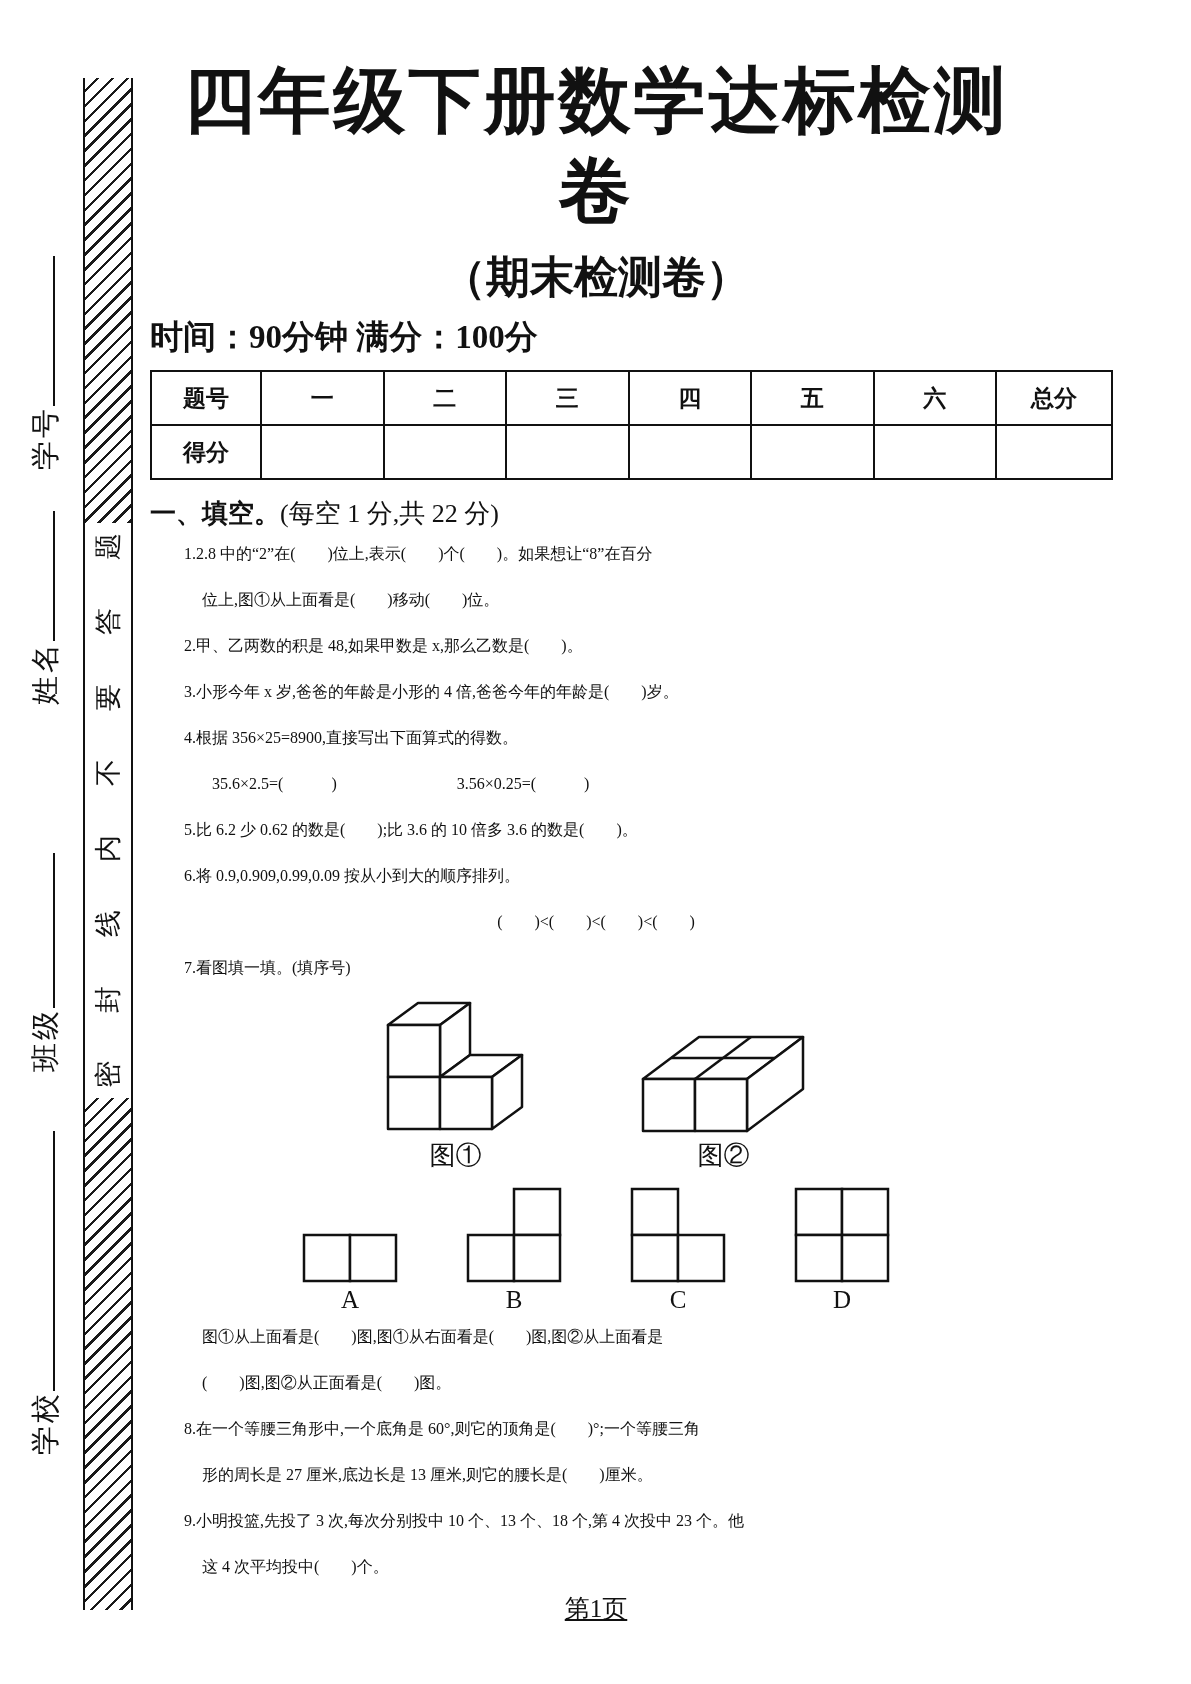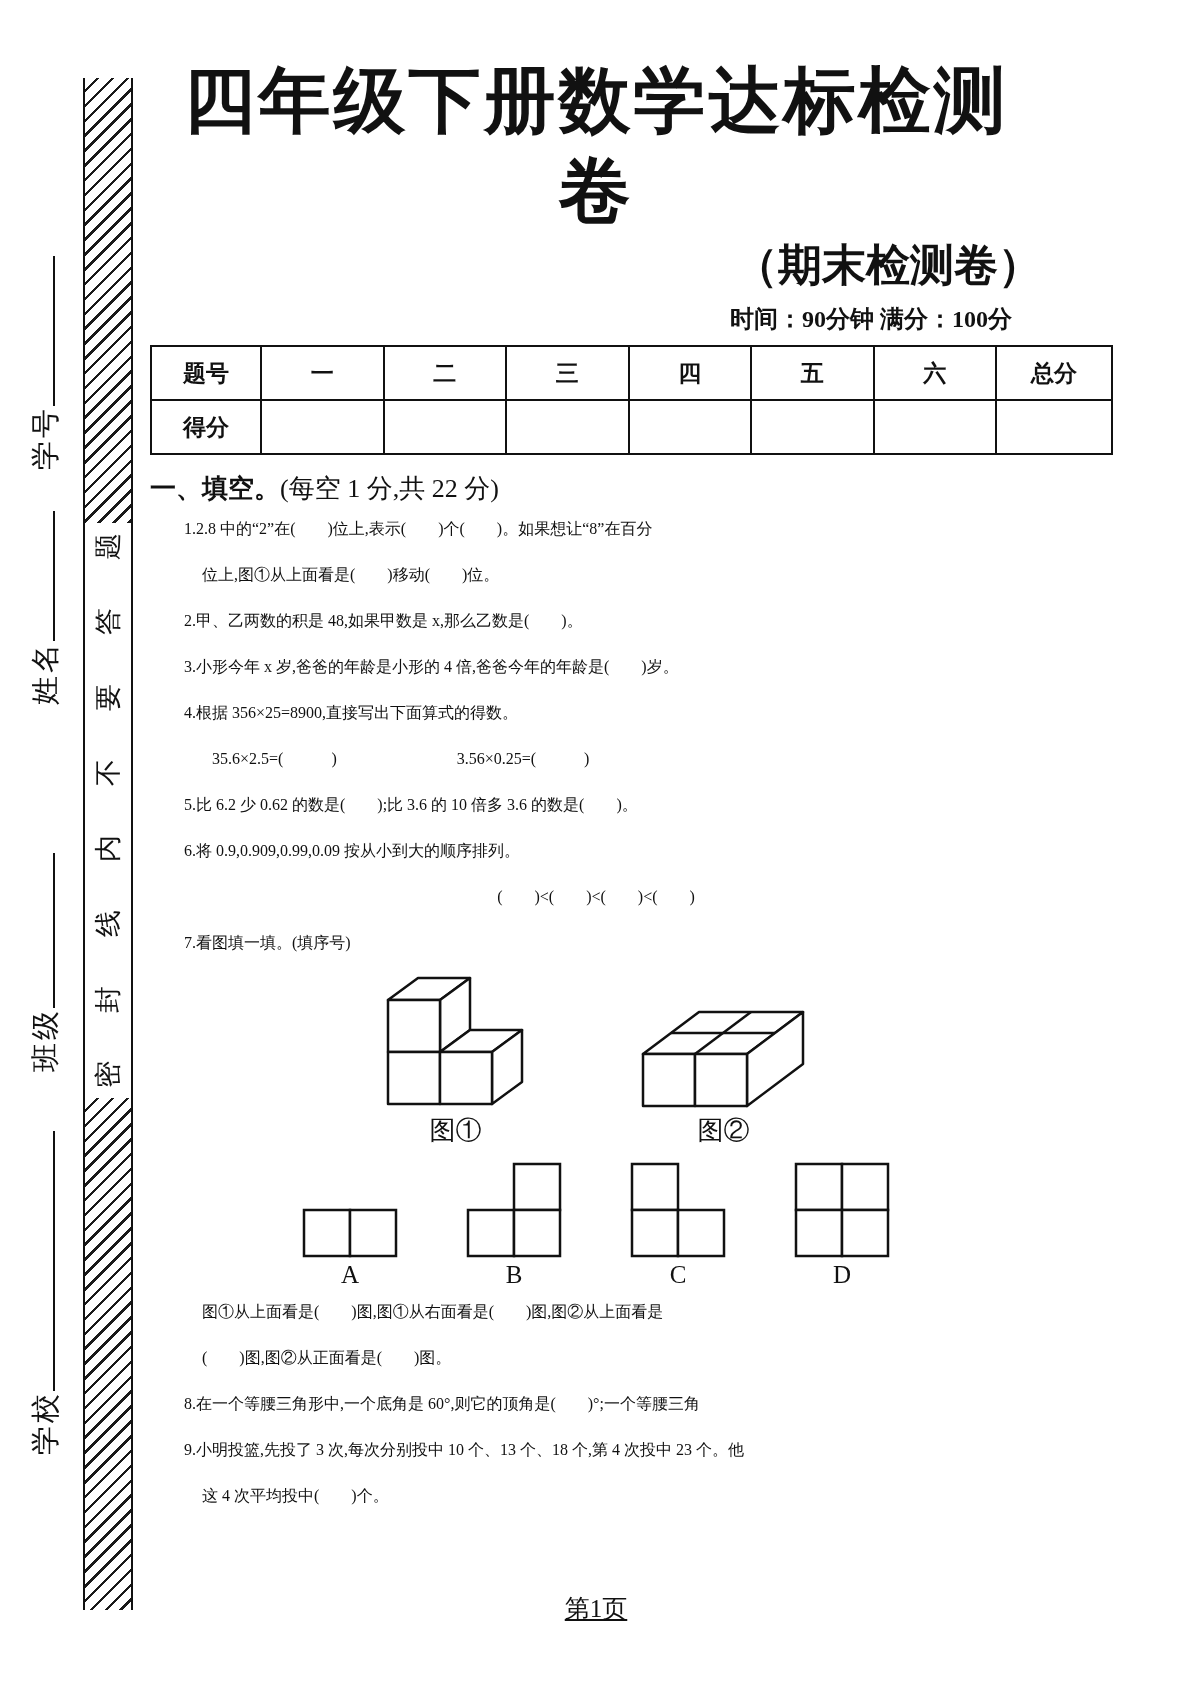"（期末检测卷）" .subtitle { margin-top: 0px -> 12px; text-align: right -> center }
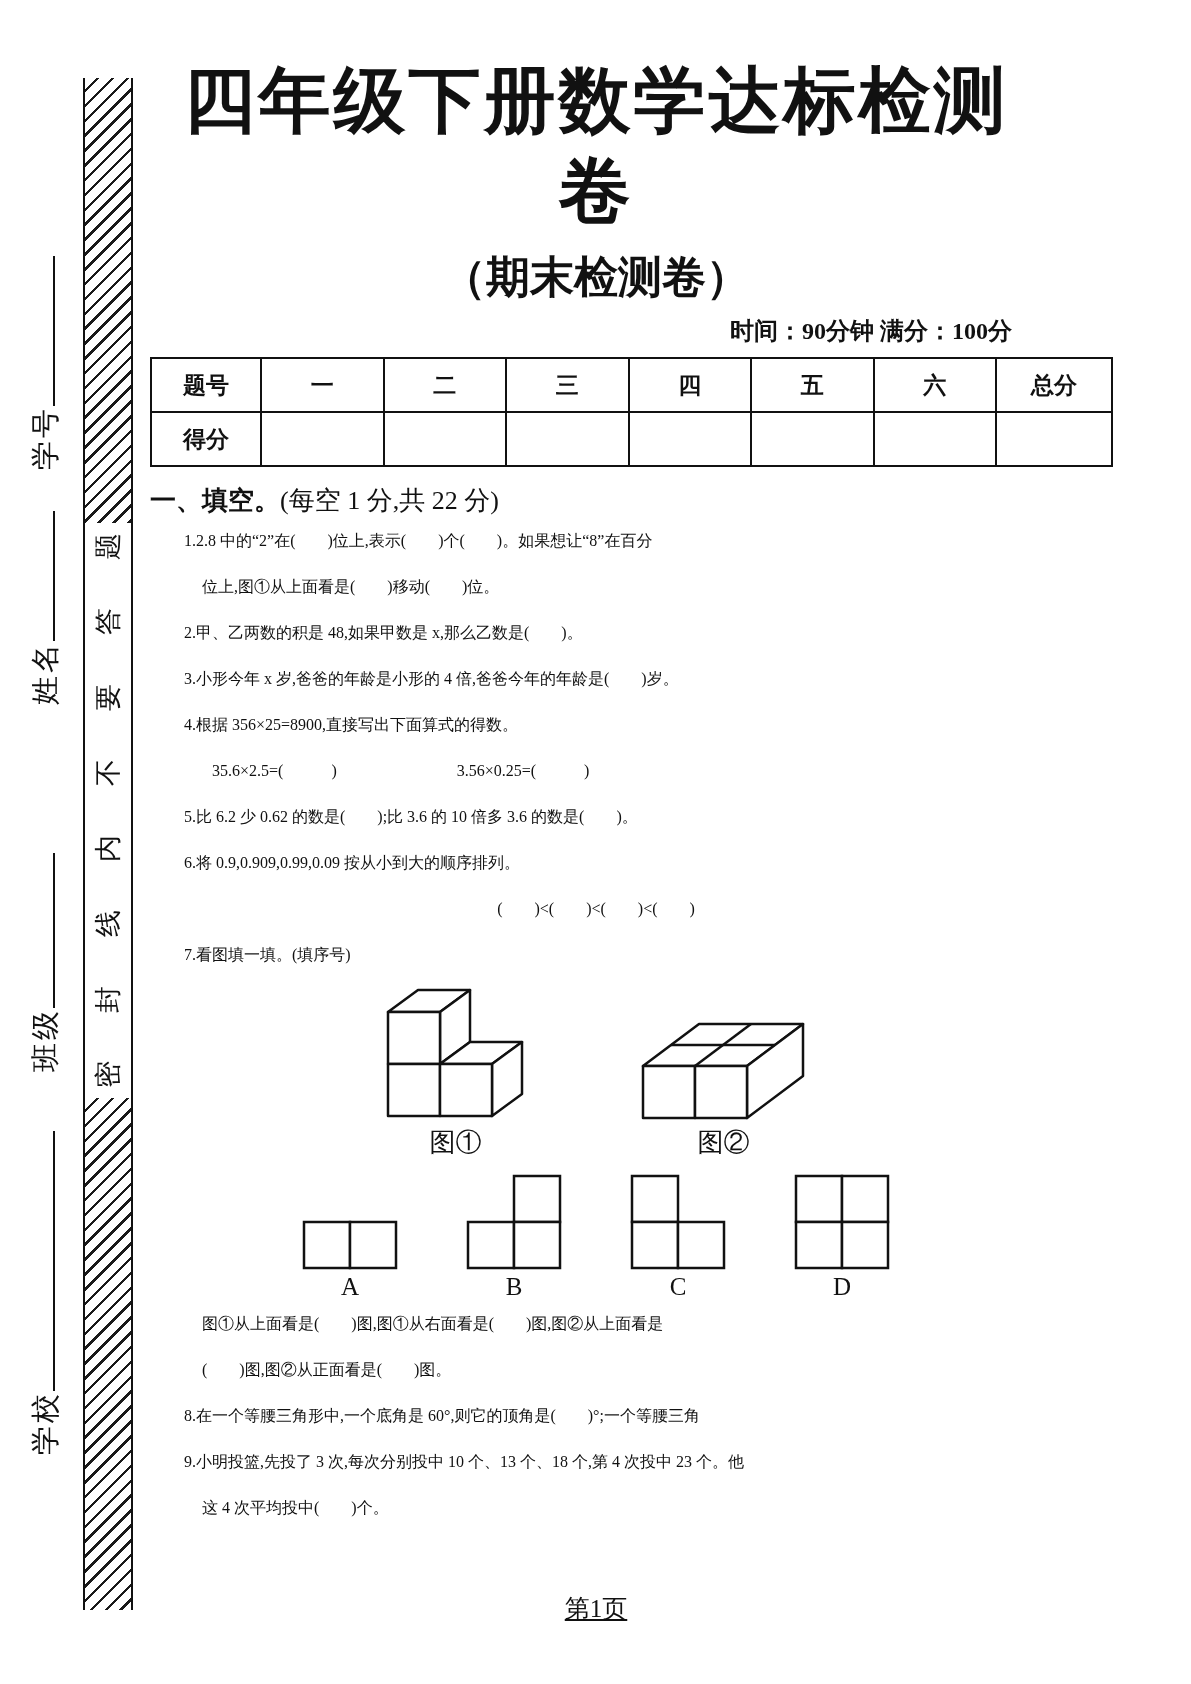"时间：90分钟 满分：100分" .meta { font-size: 24px -> 33px; text-align: right -> none }
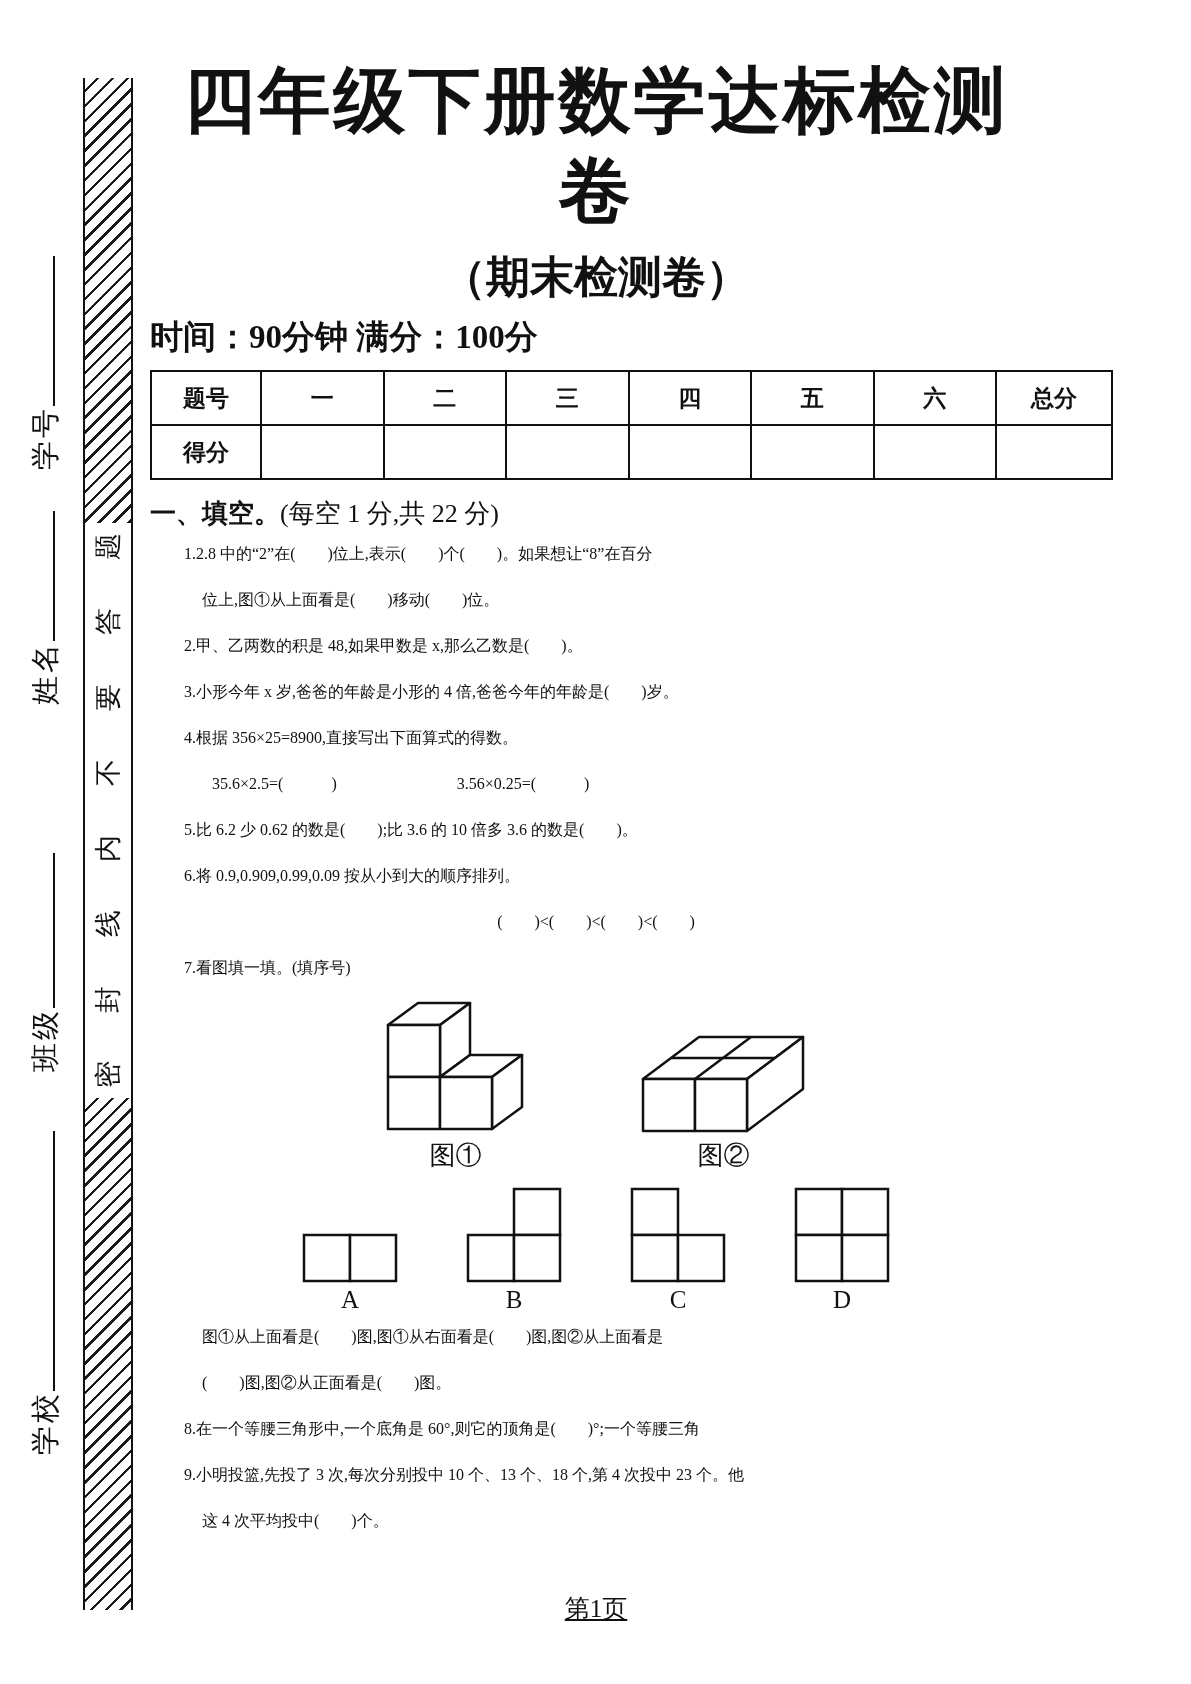"形的周长是 27 厘米,底边长是 13 厘米,则它的腰长是(" div.q { html: none -> <div>形的周长是 27 厘米,底边长是 13 厘米,则它的腰长是( )厘米。</div> }
